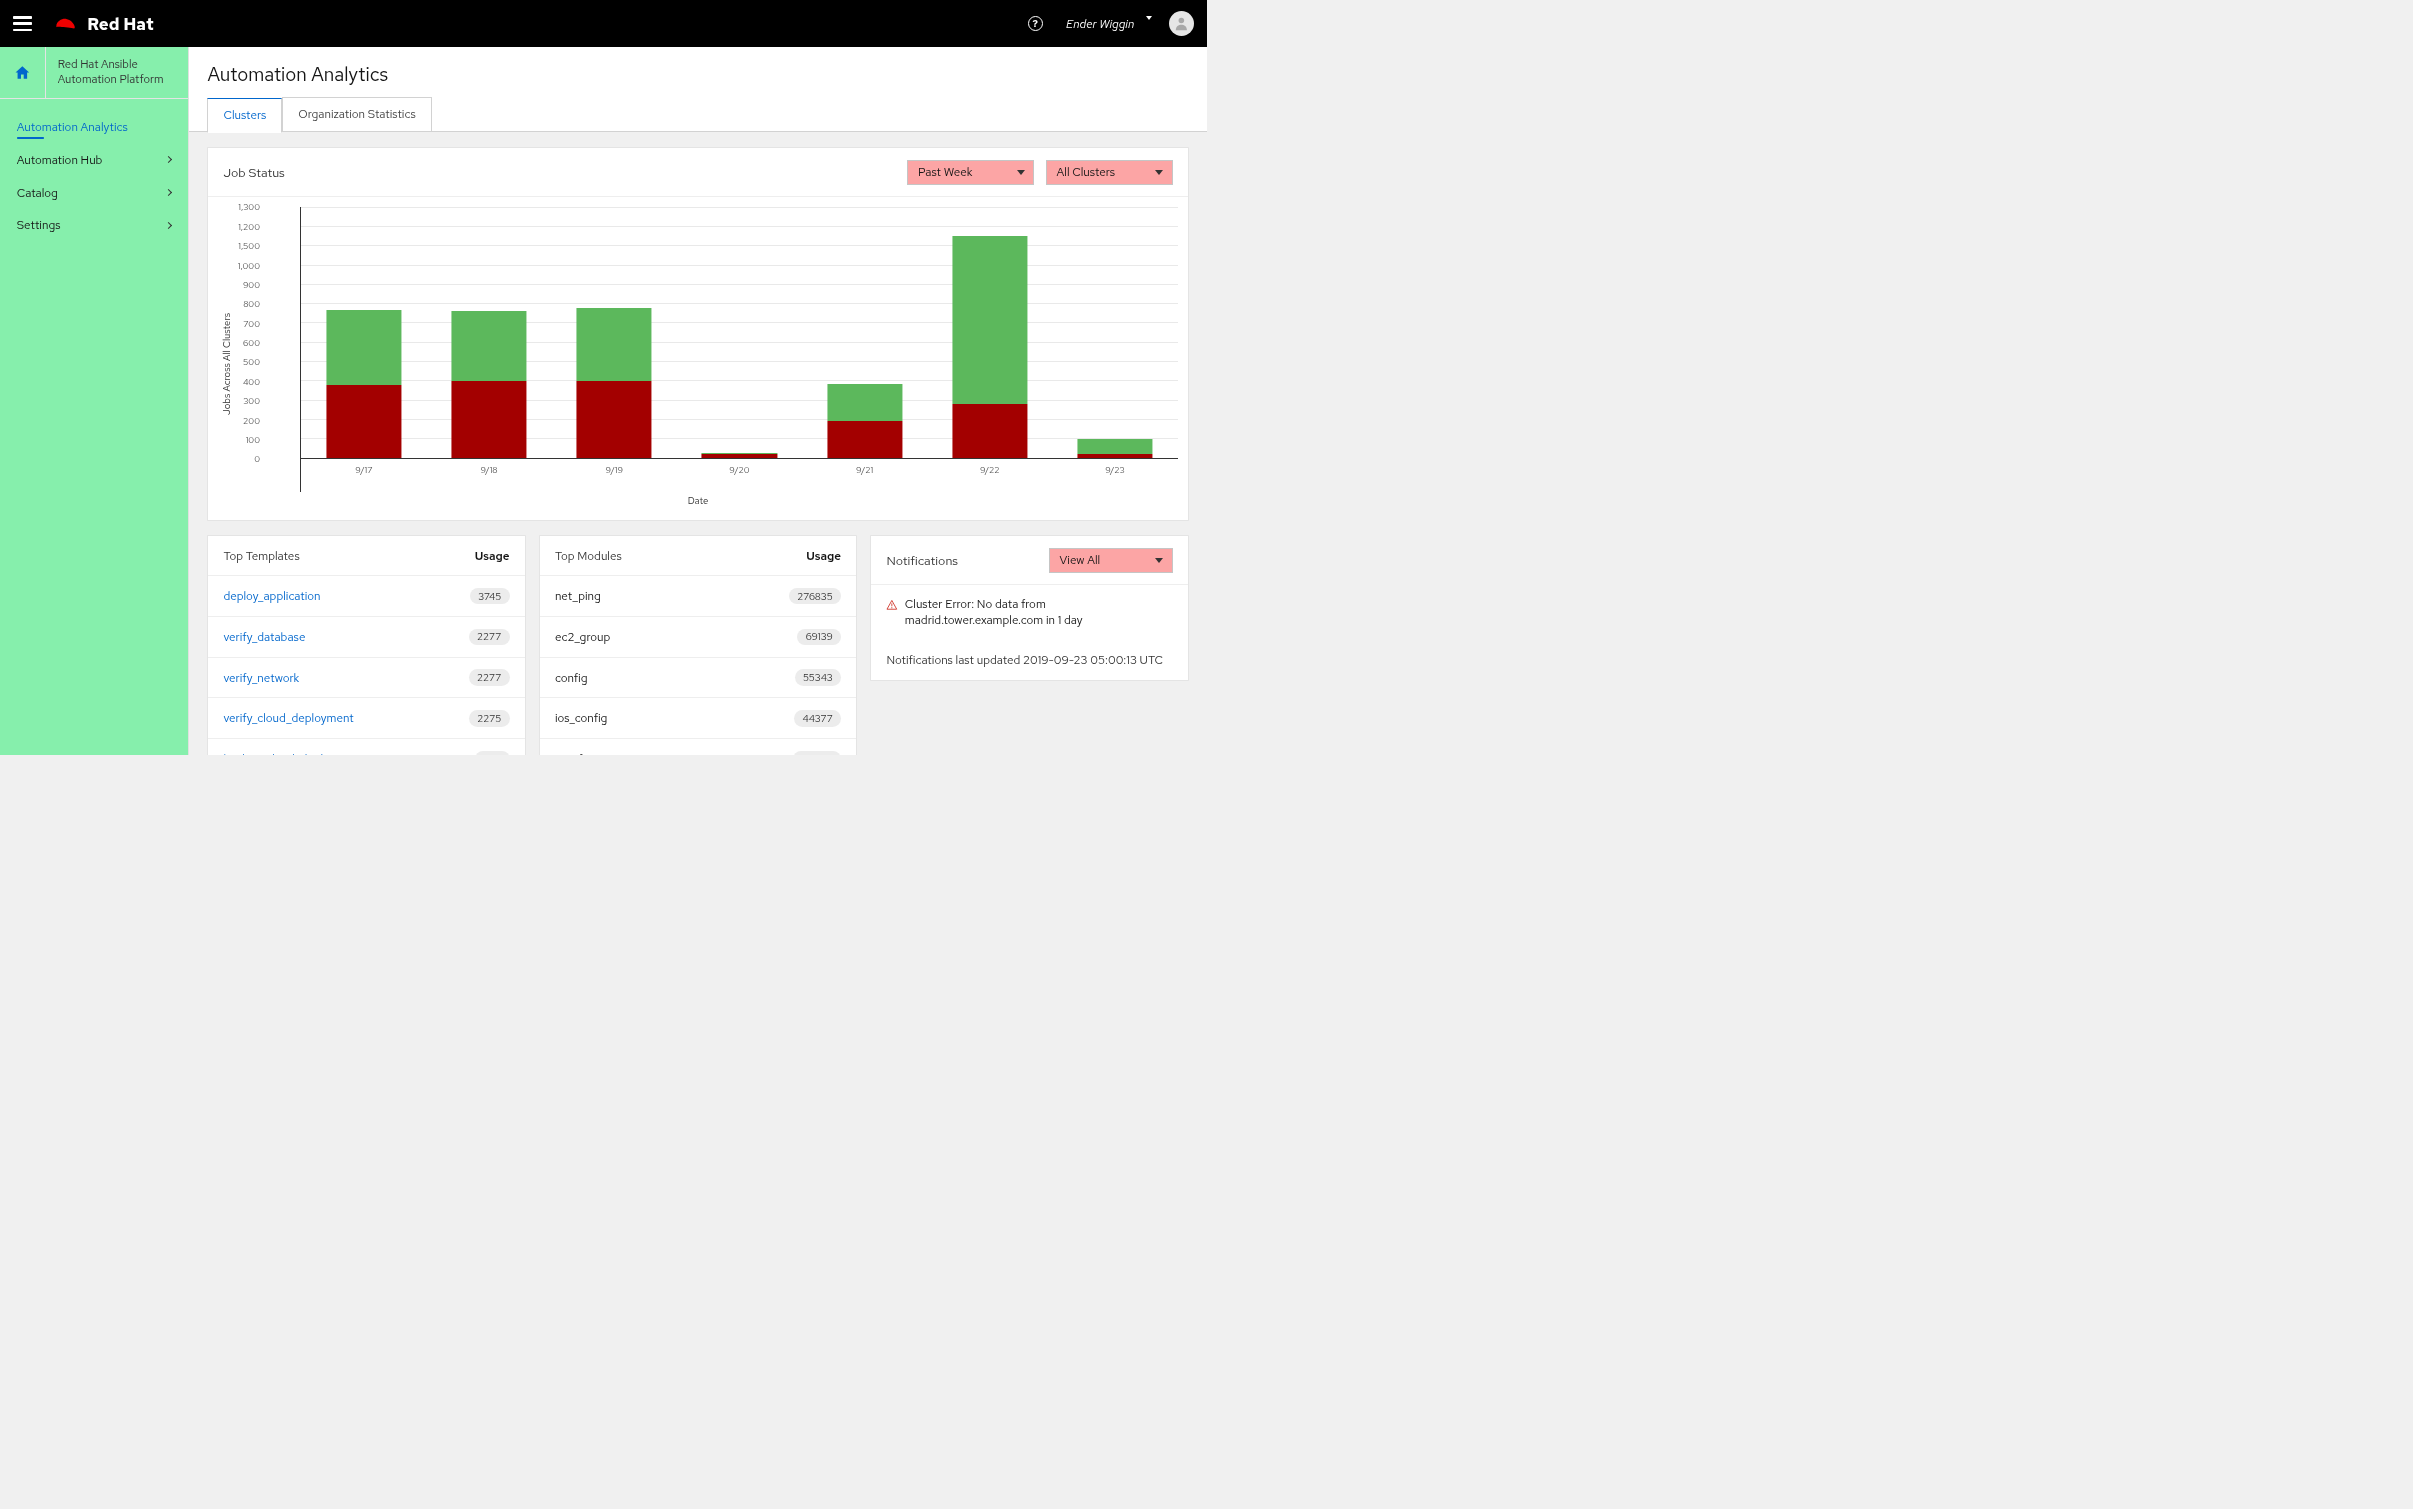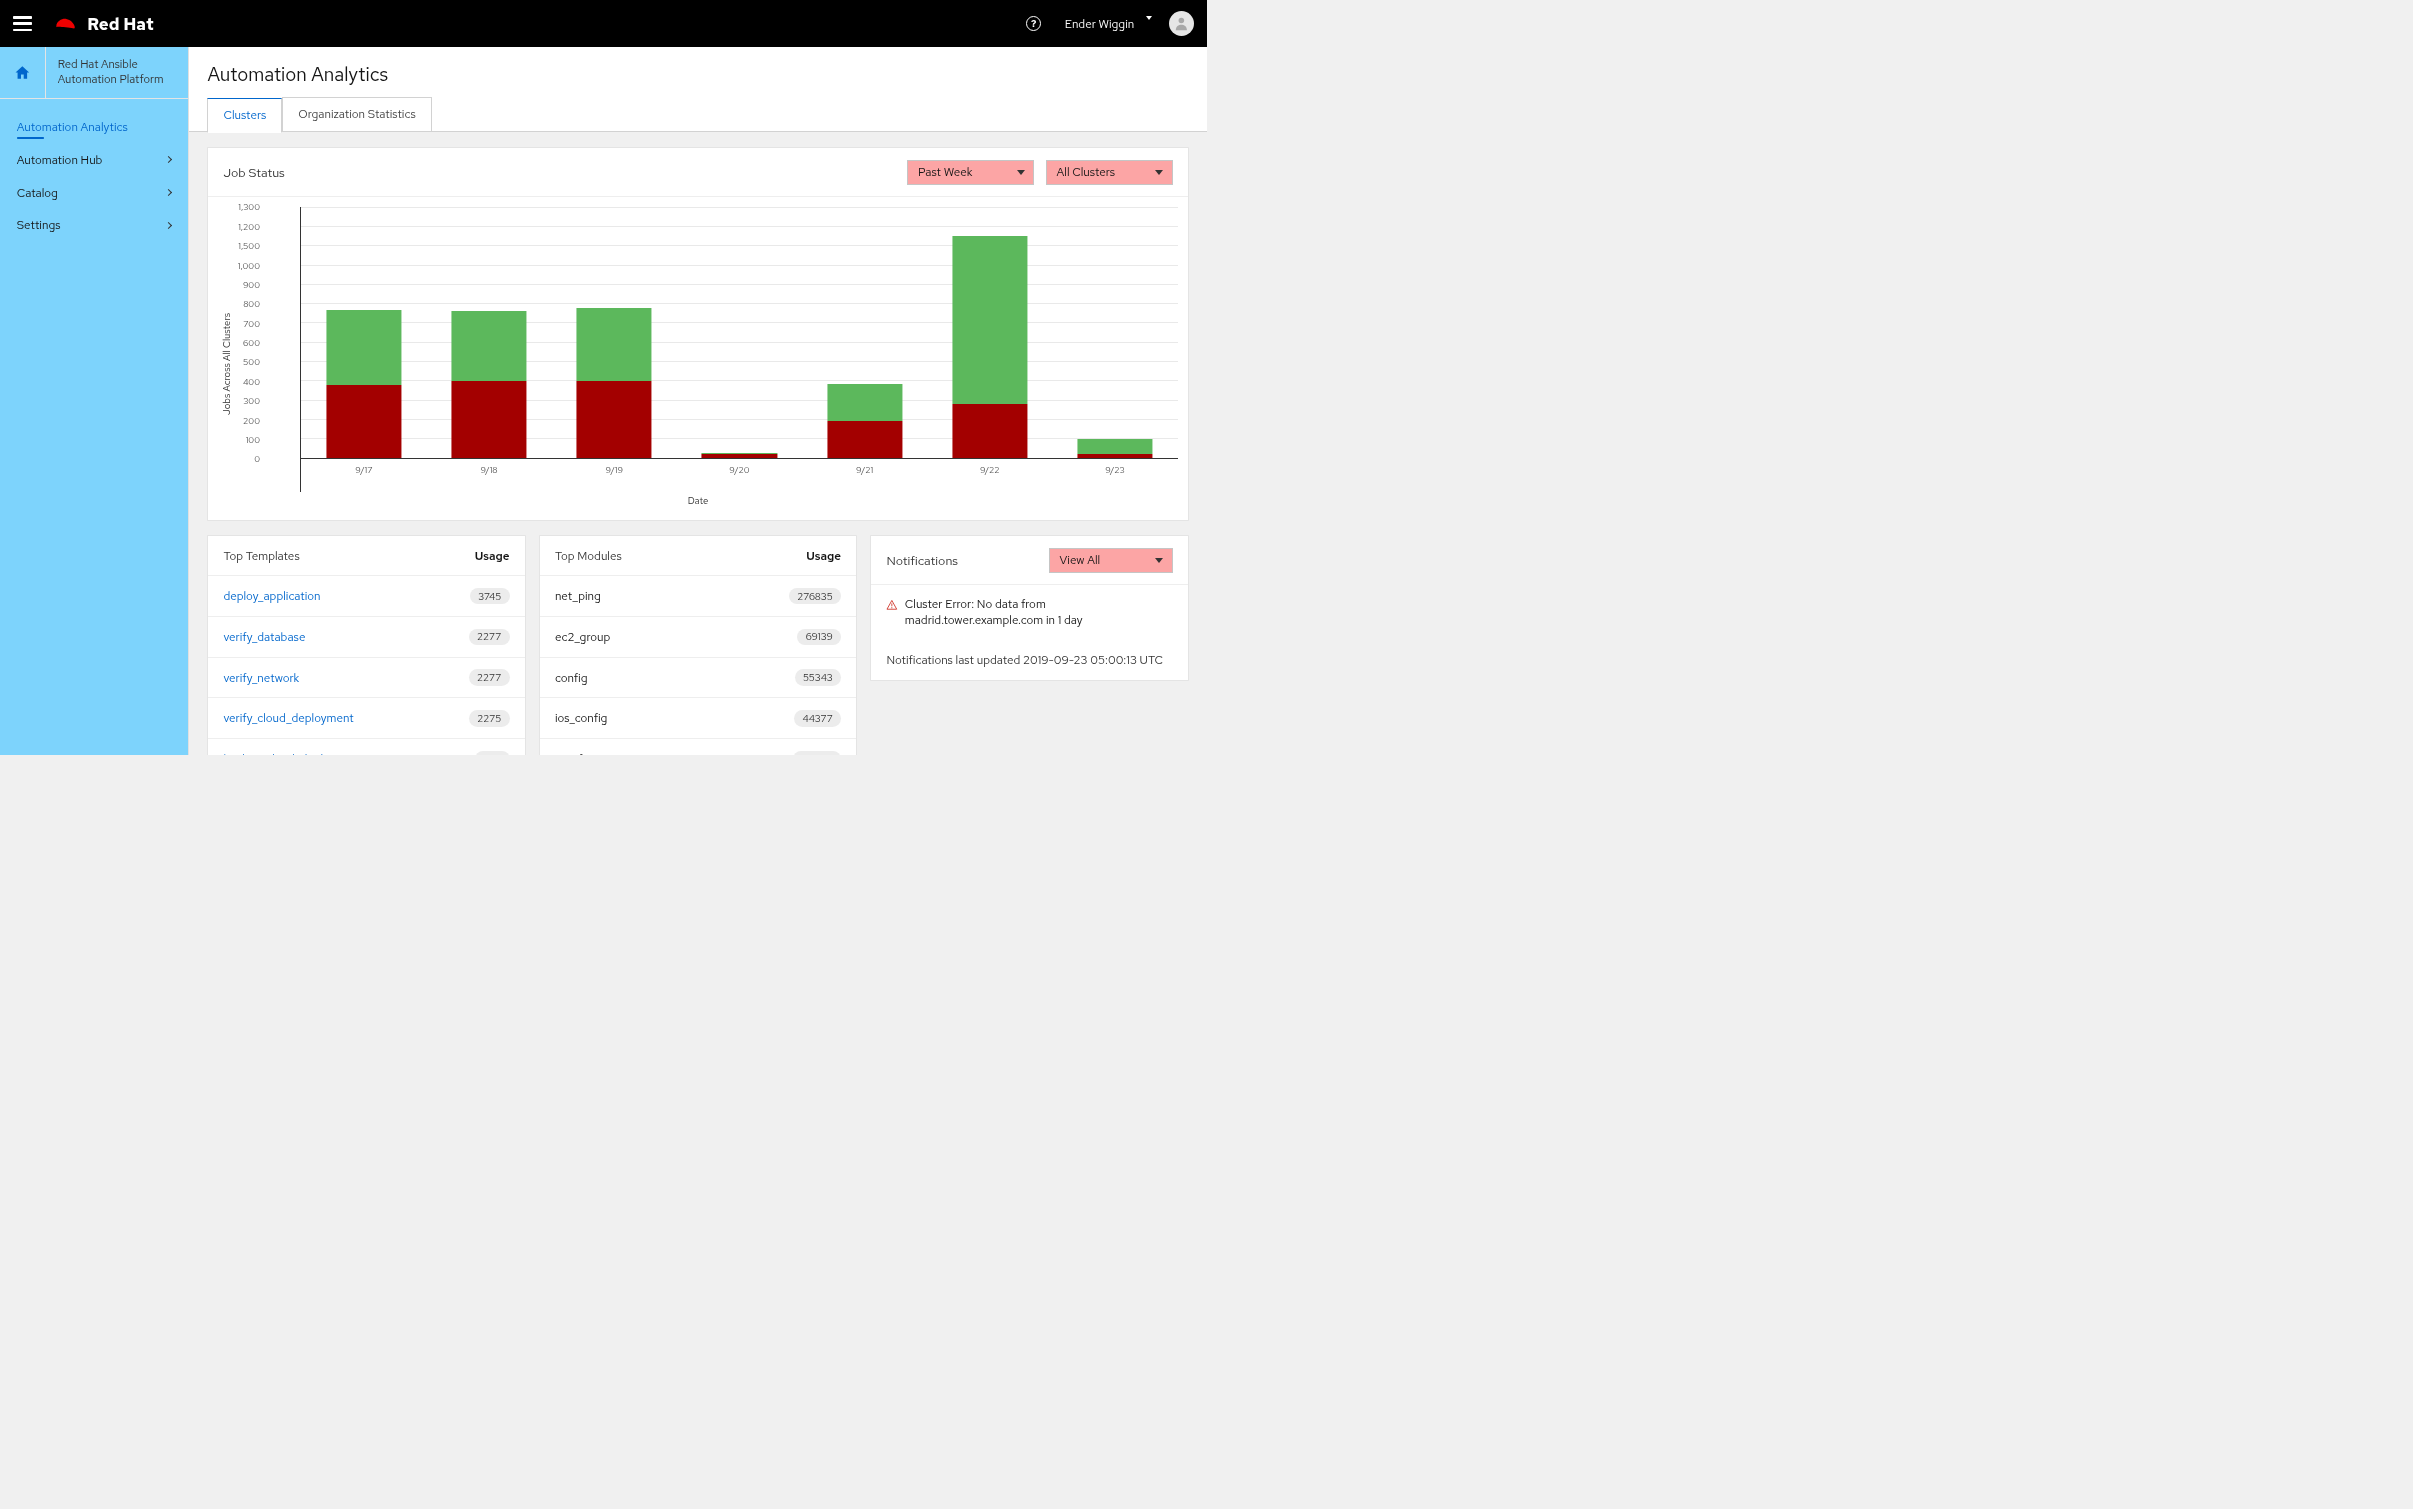"Ender Wiggin" .user-menu { font-style: none -> italic }
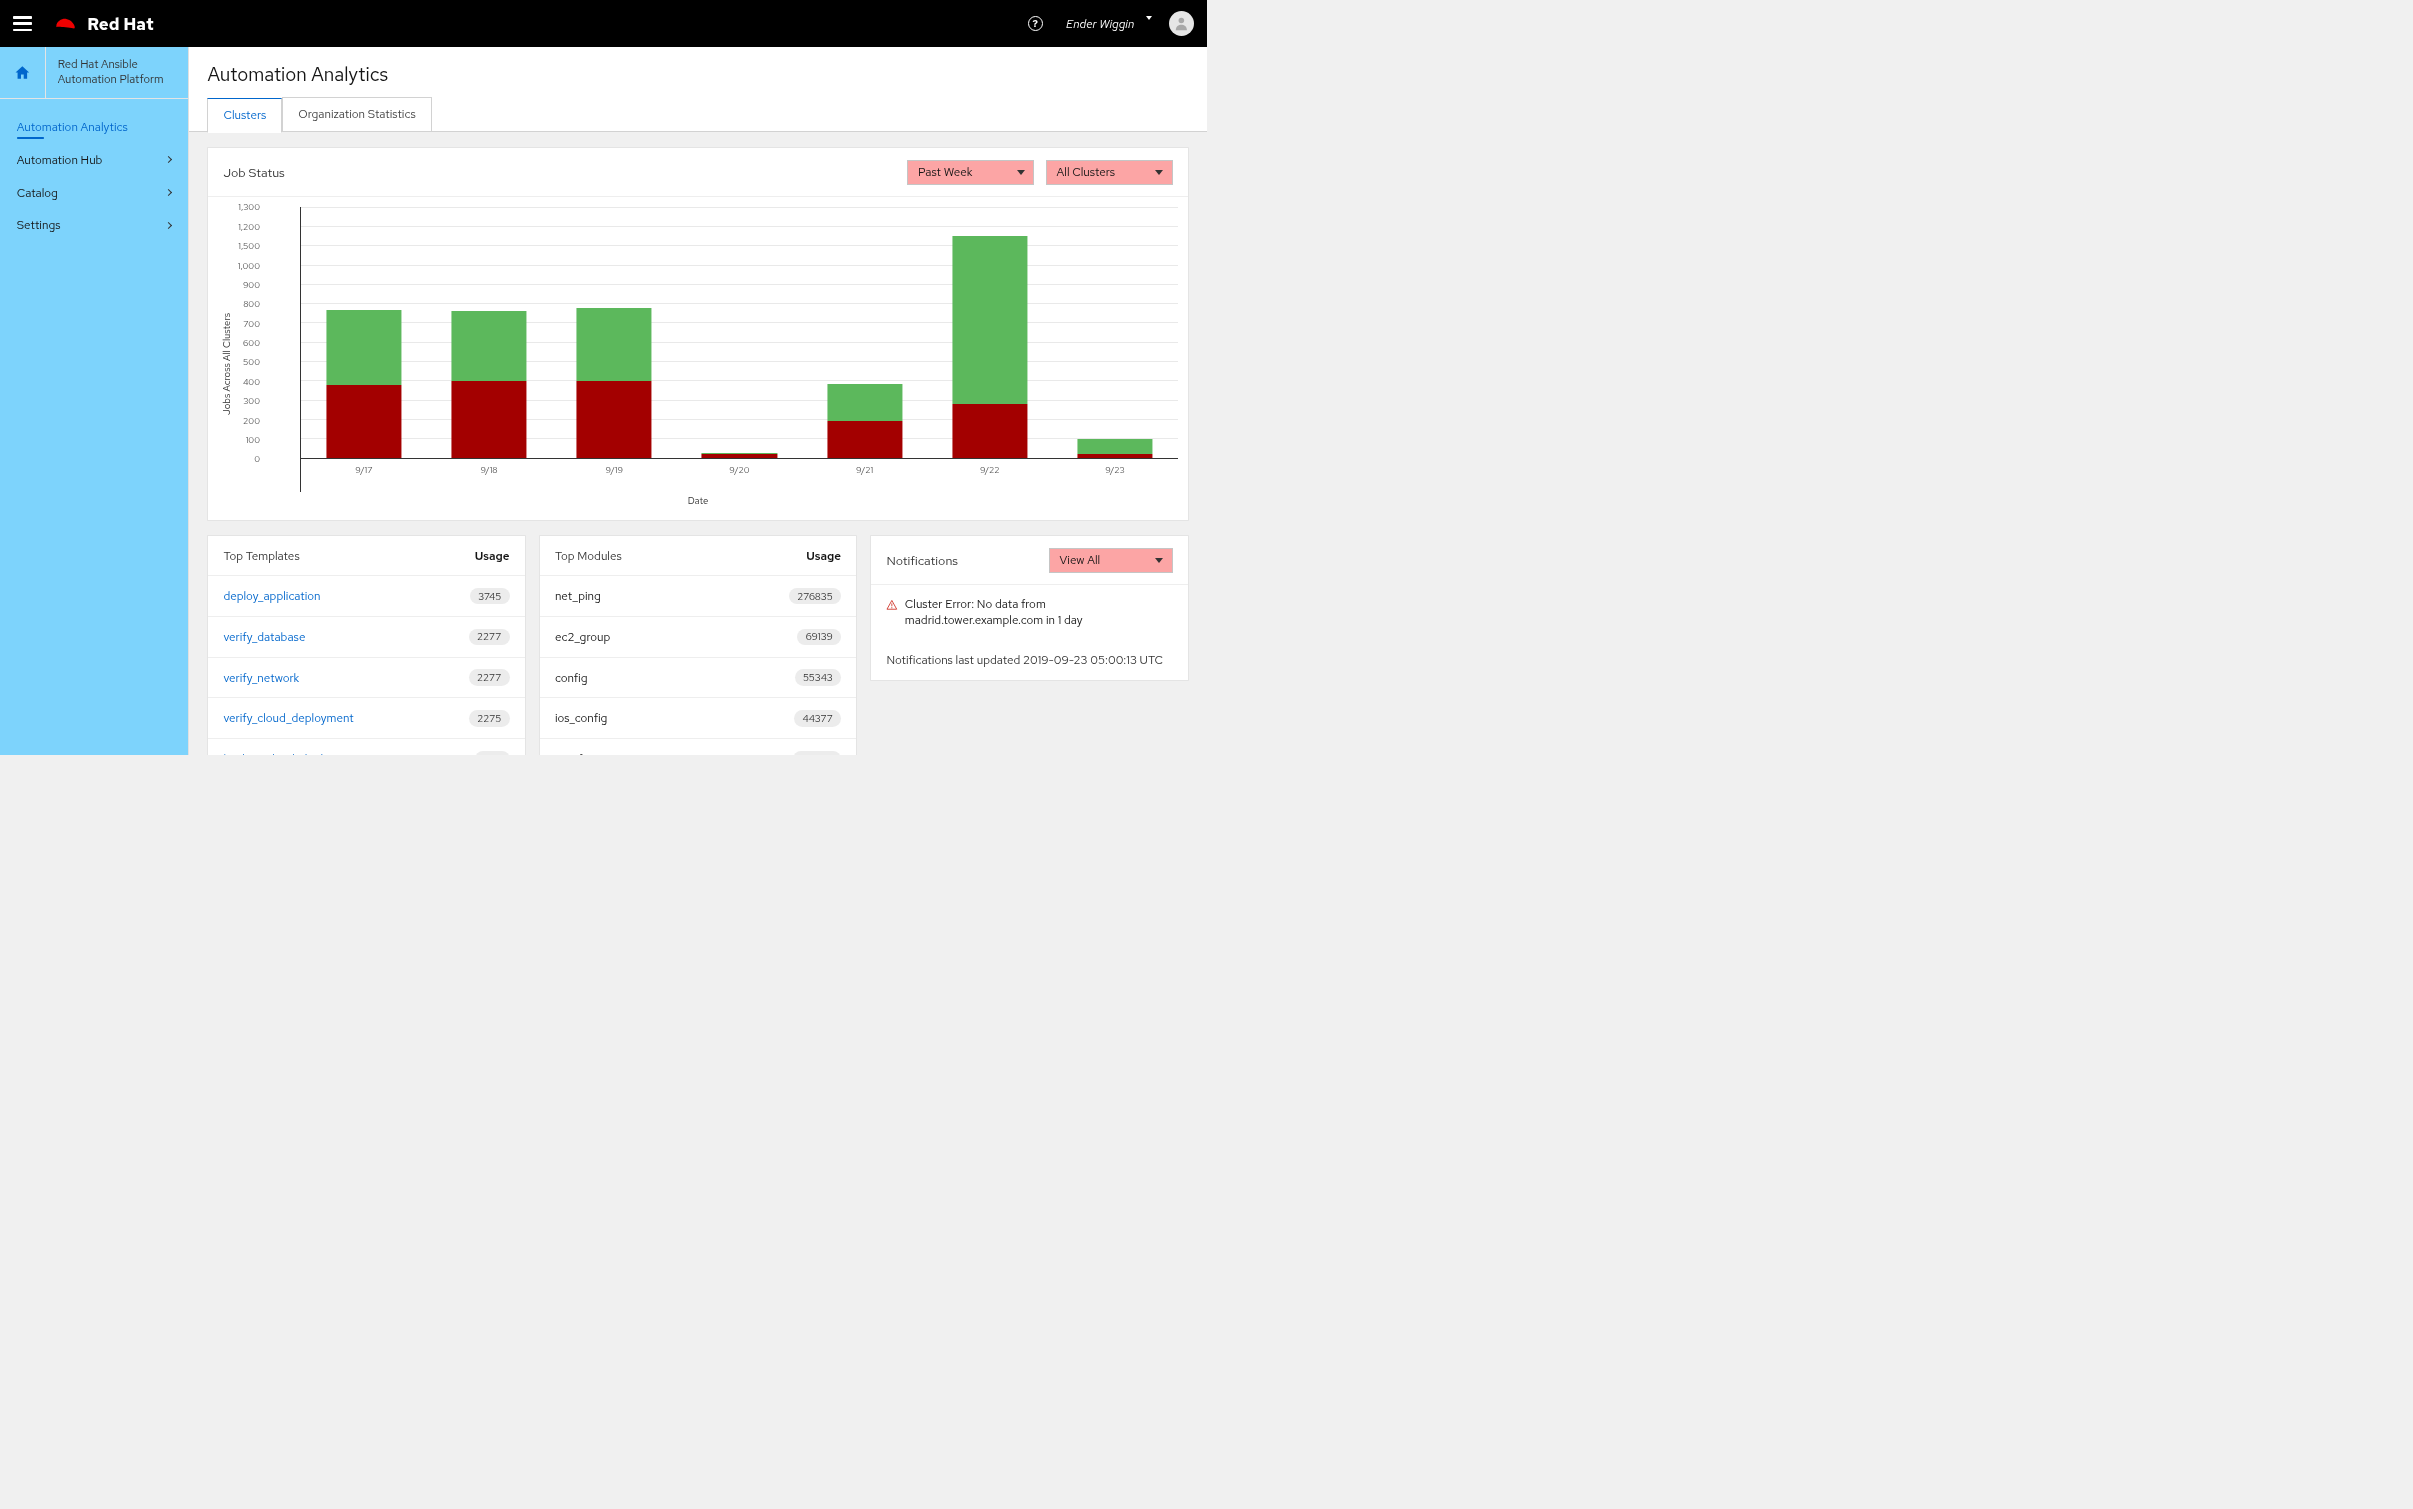"Red Hat Ansible" .sidebar { background: #7dd3fc -> #86efac }
